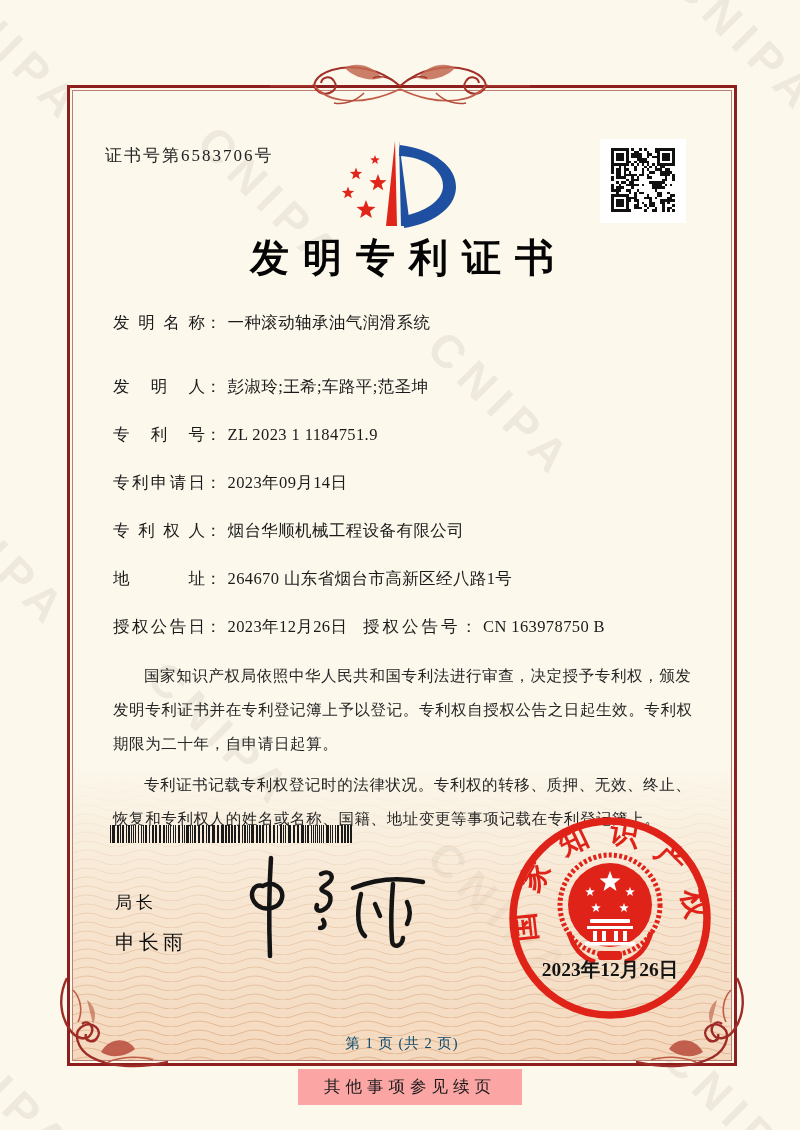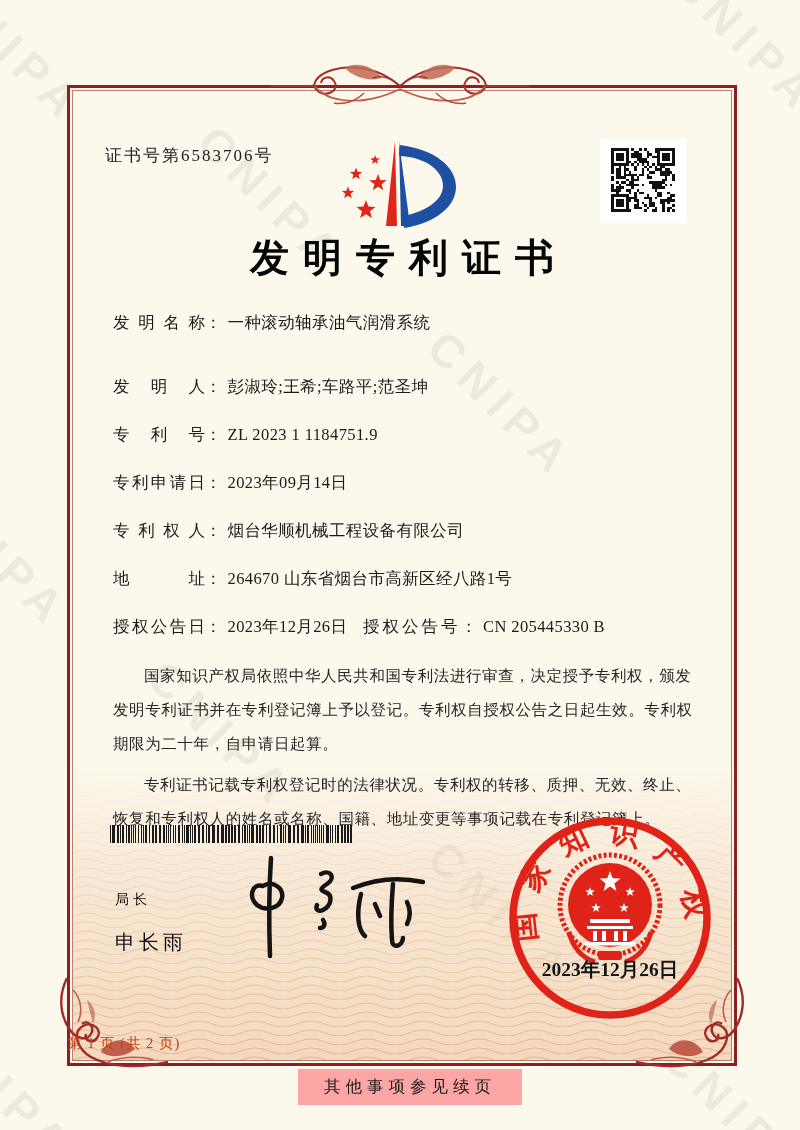"CN 205445330 B" span.fvalue { text: 205445330 -> 163978750 }
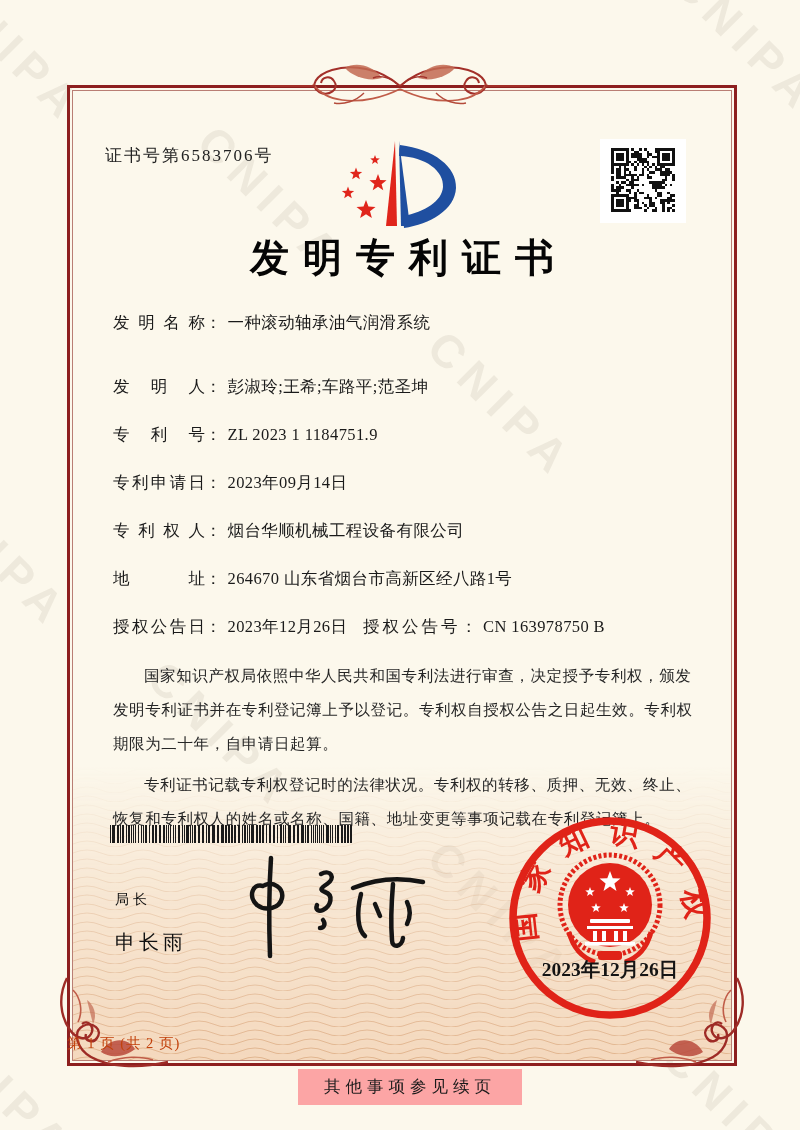"局长" .sig-title { font-size: 14px -> 17px }
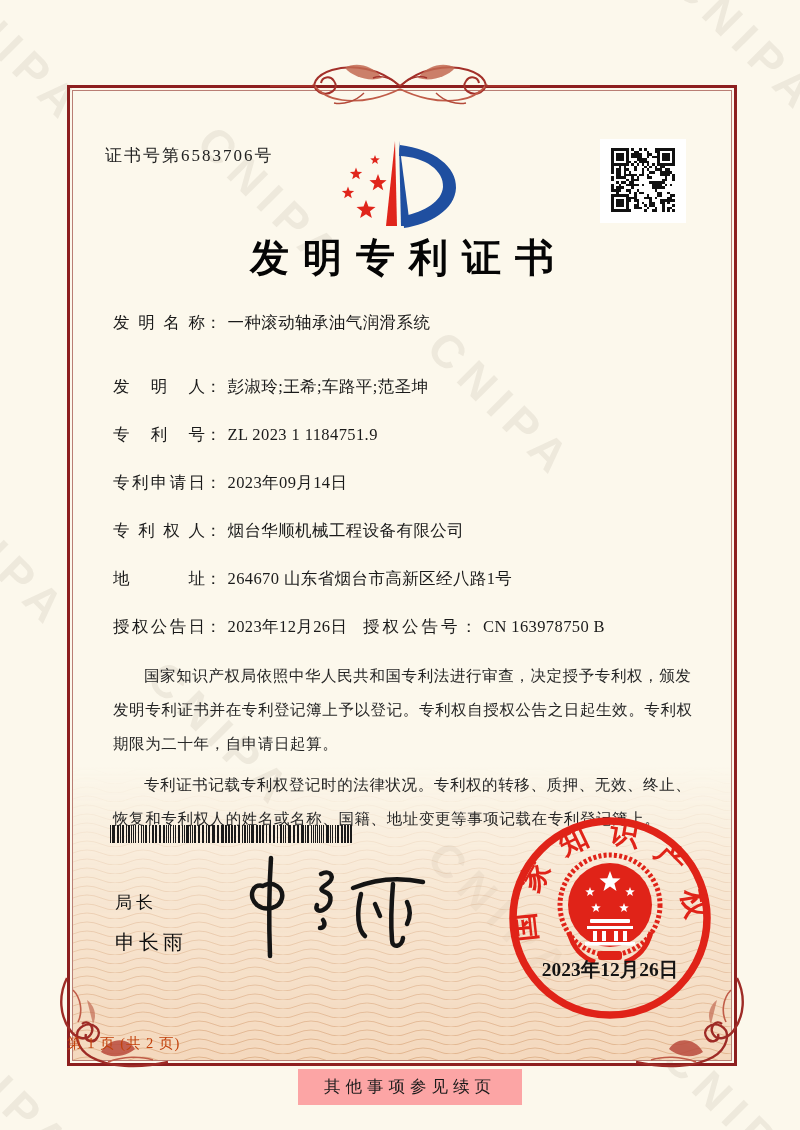"第 1 页 (共 2" .page-info { color: #c2410c -> #0c4a6e; text-align: left -> center }
